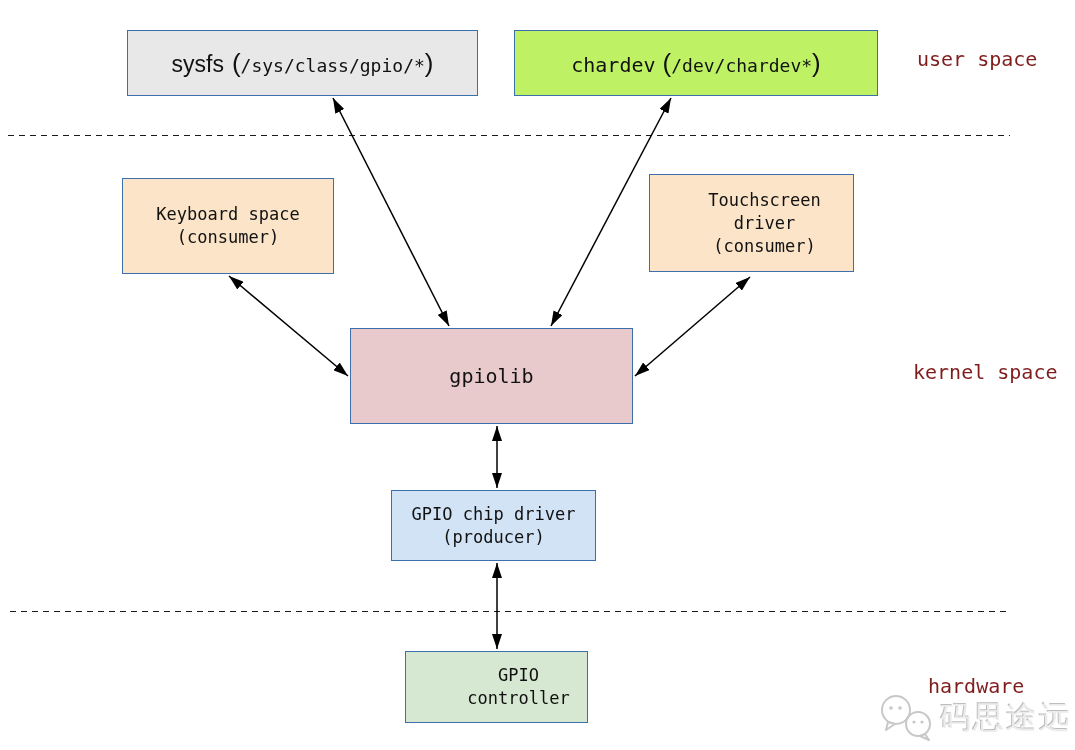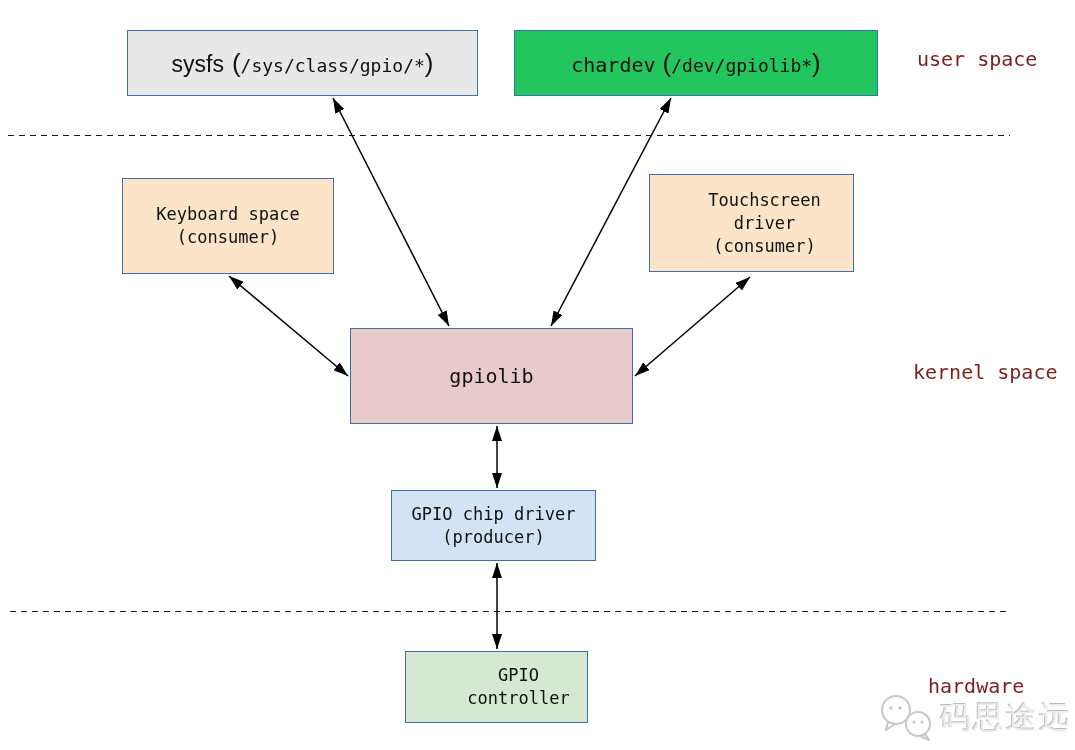"chardev" .box-chardev { background: #22c55e -> #bef264 }
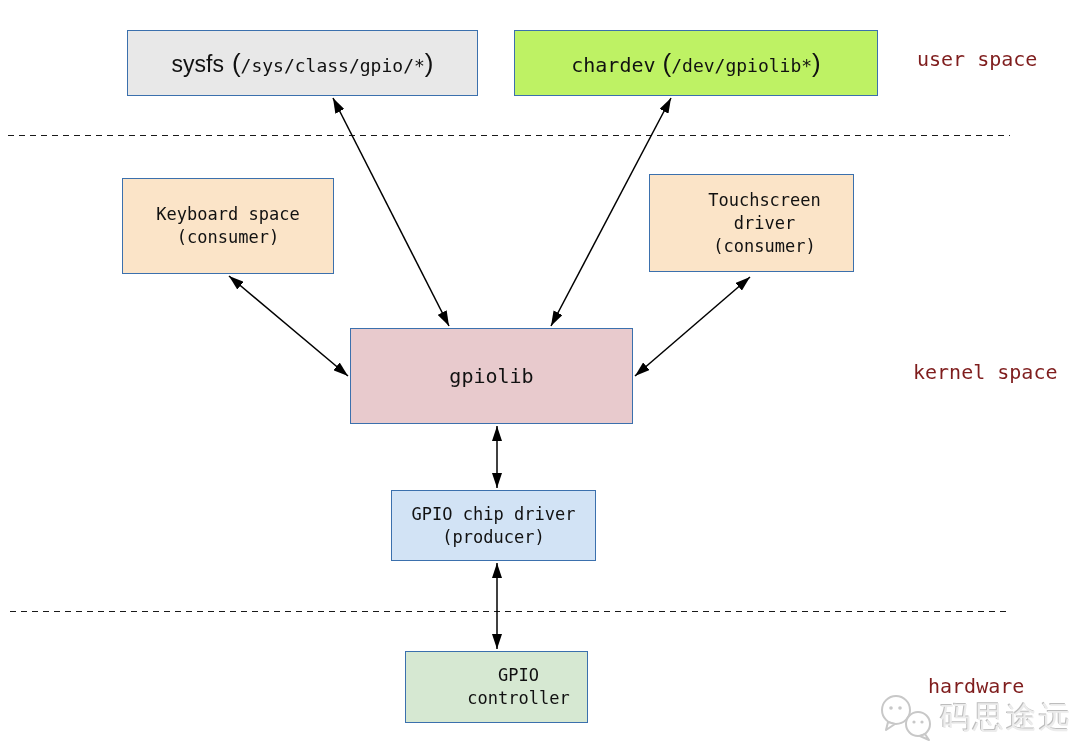"/dev/gpiolib*" span.iface-path { text: /dev/gpiolib -> /dev/chardev }
